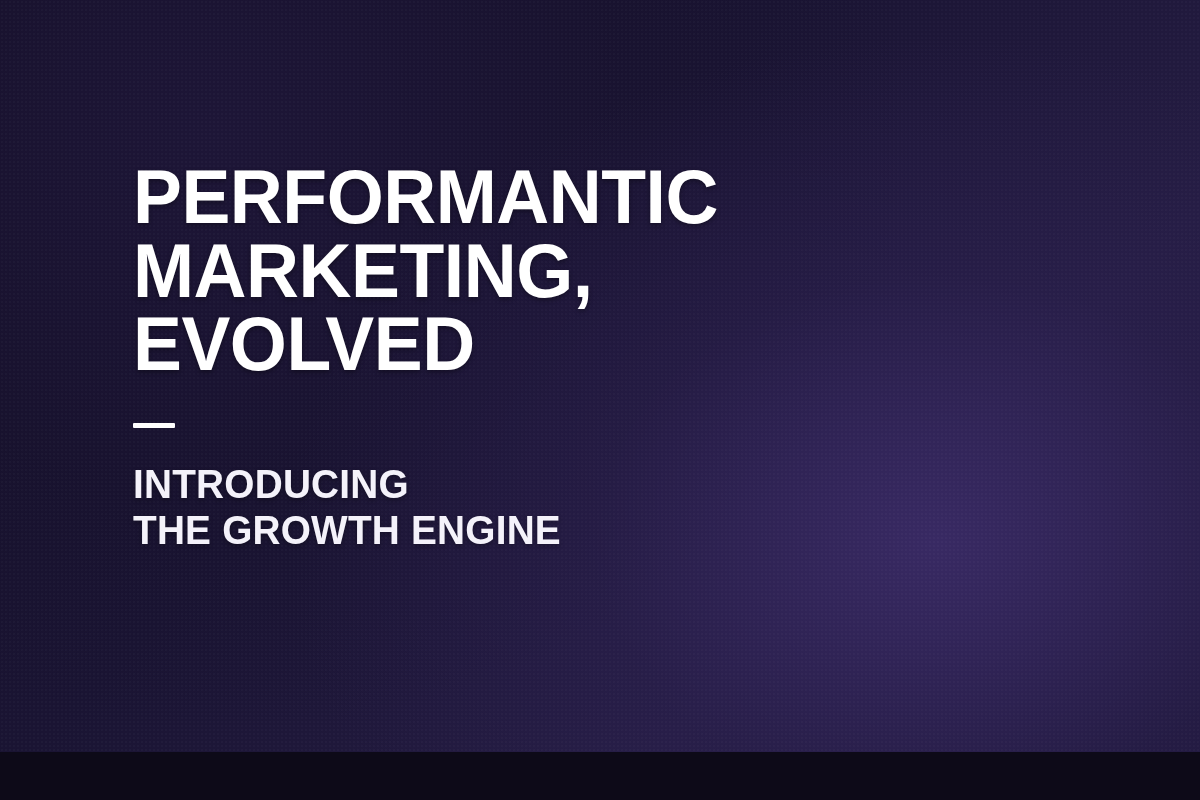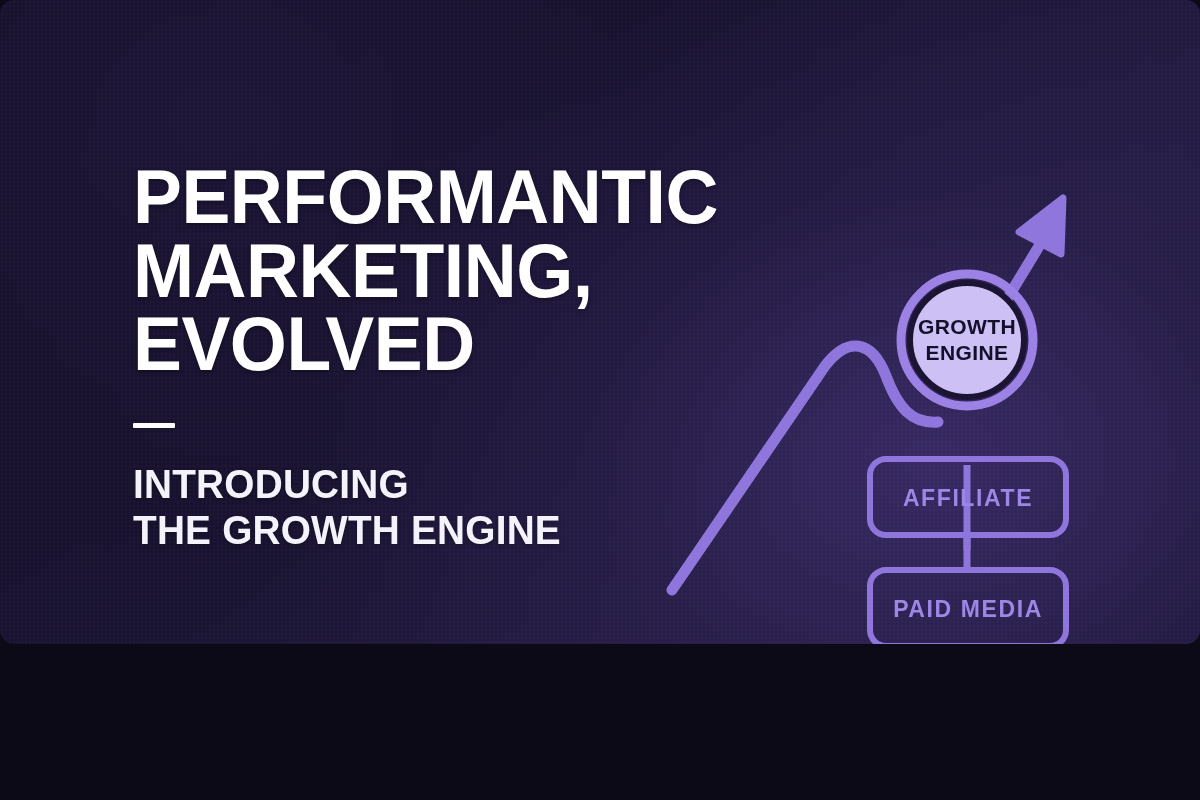"PERFORMANTIC" #stage { border-radius: 14px -> none; height: 644px -> 752px }
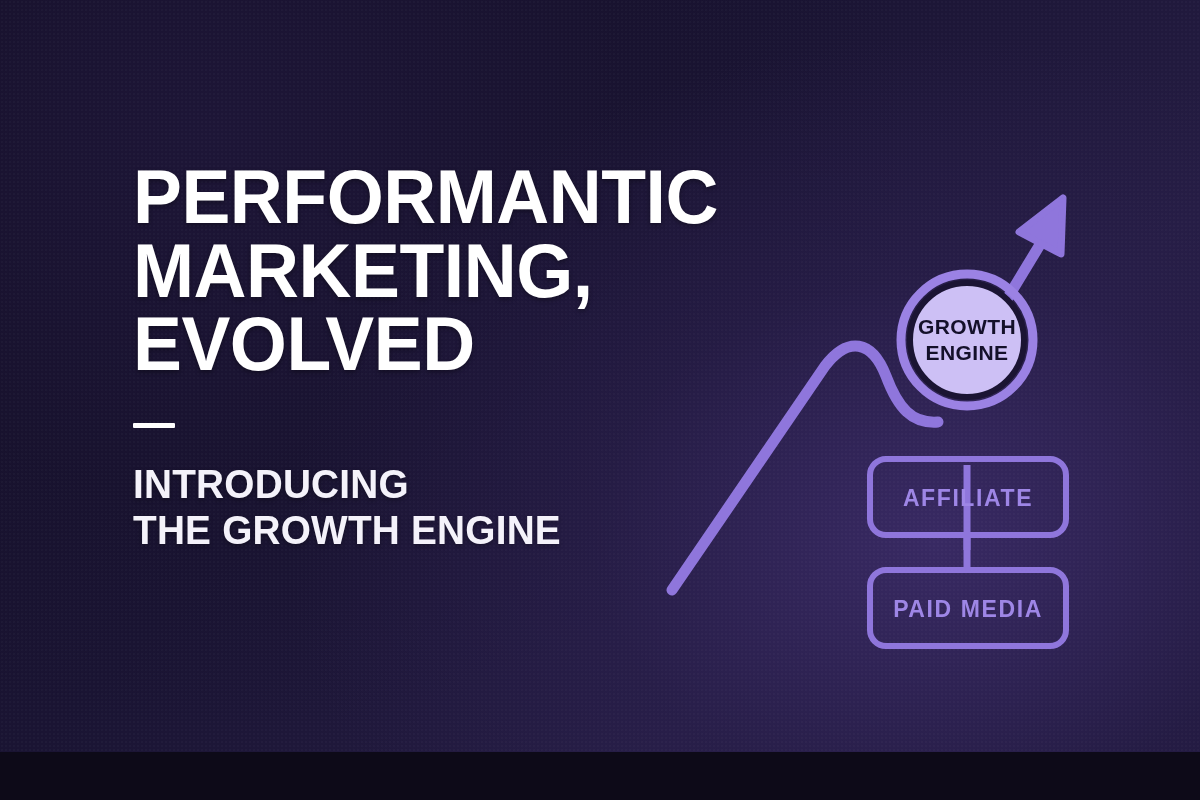"GROWTH" div { html: <div> <svg> <path></path> <path></path> <path></path> <line></line> <line></line> <circle></circle> <circle></circle> <text>Growth</text> <text>Engine</text> <rect></rect> <text>Affiliate</text> <rect></rect> <text>Paid Media</text> </svg> </div> -> none }
